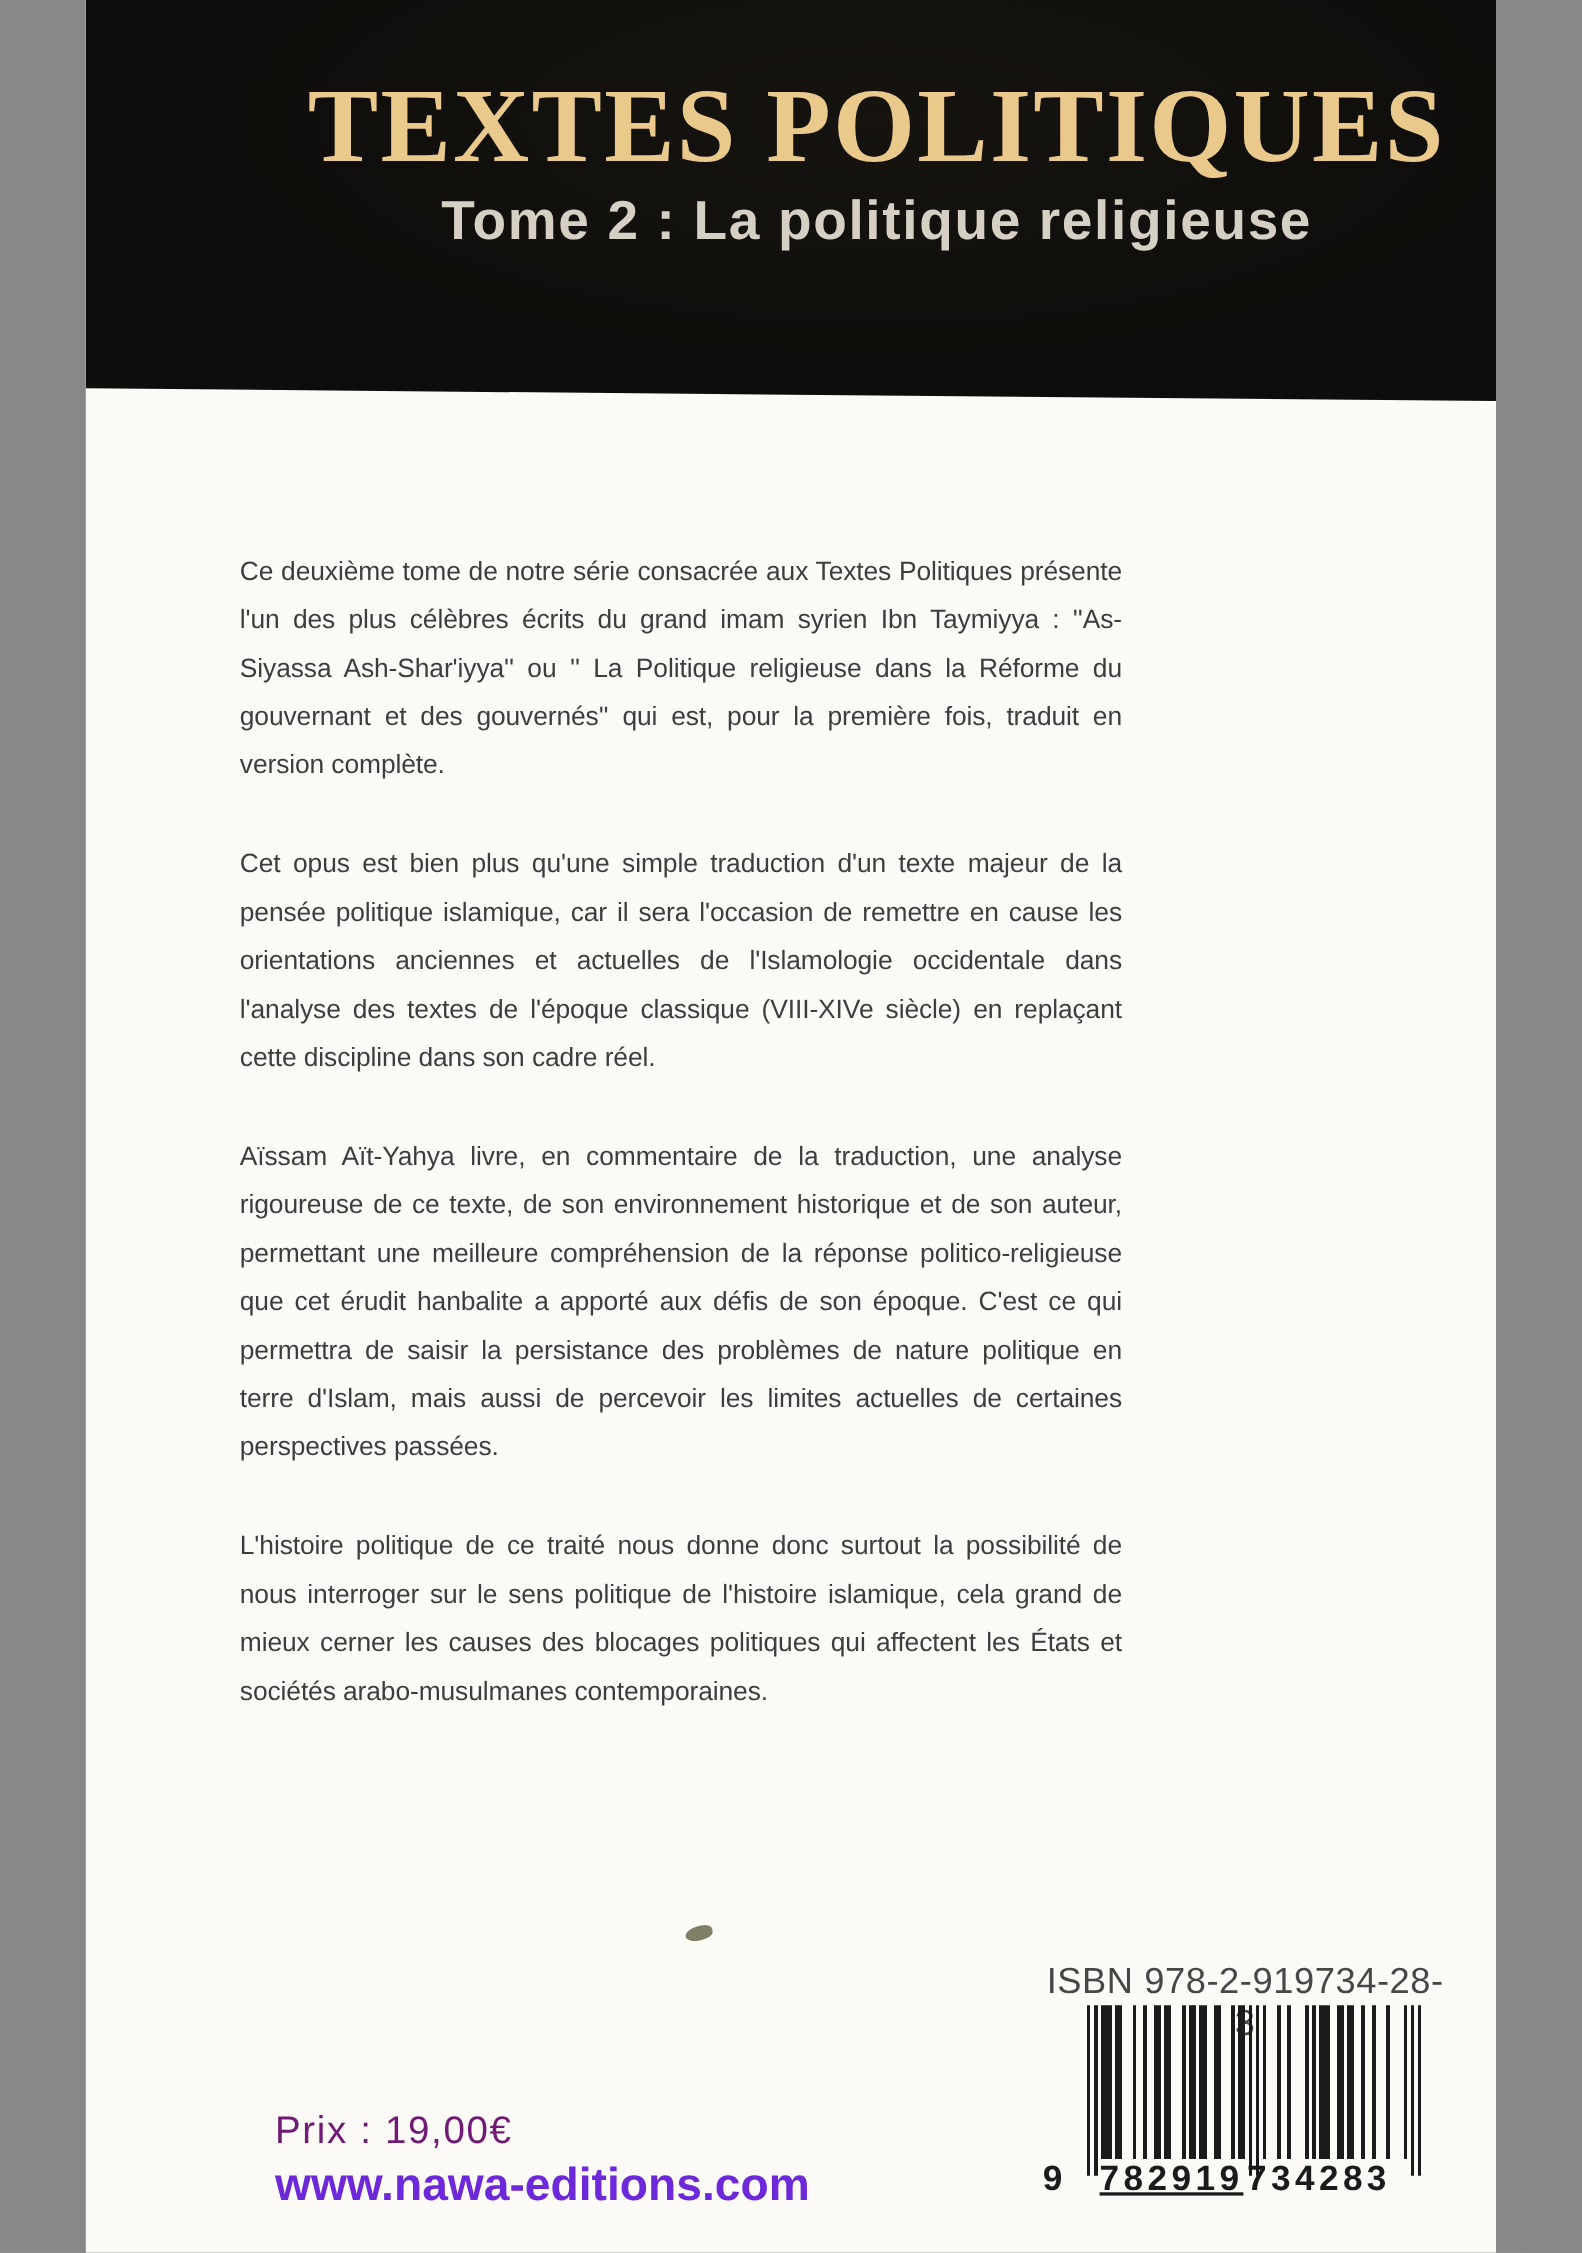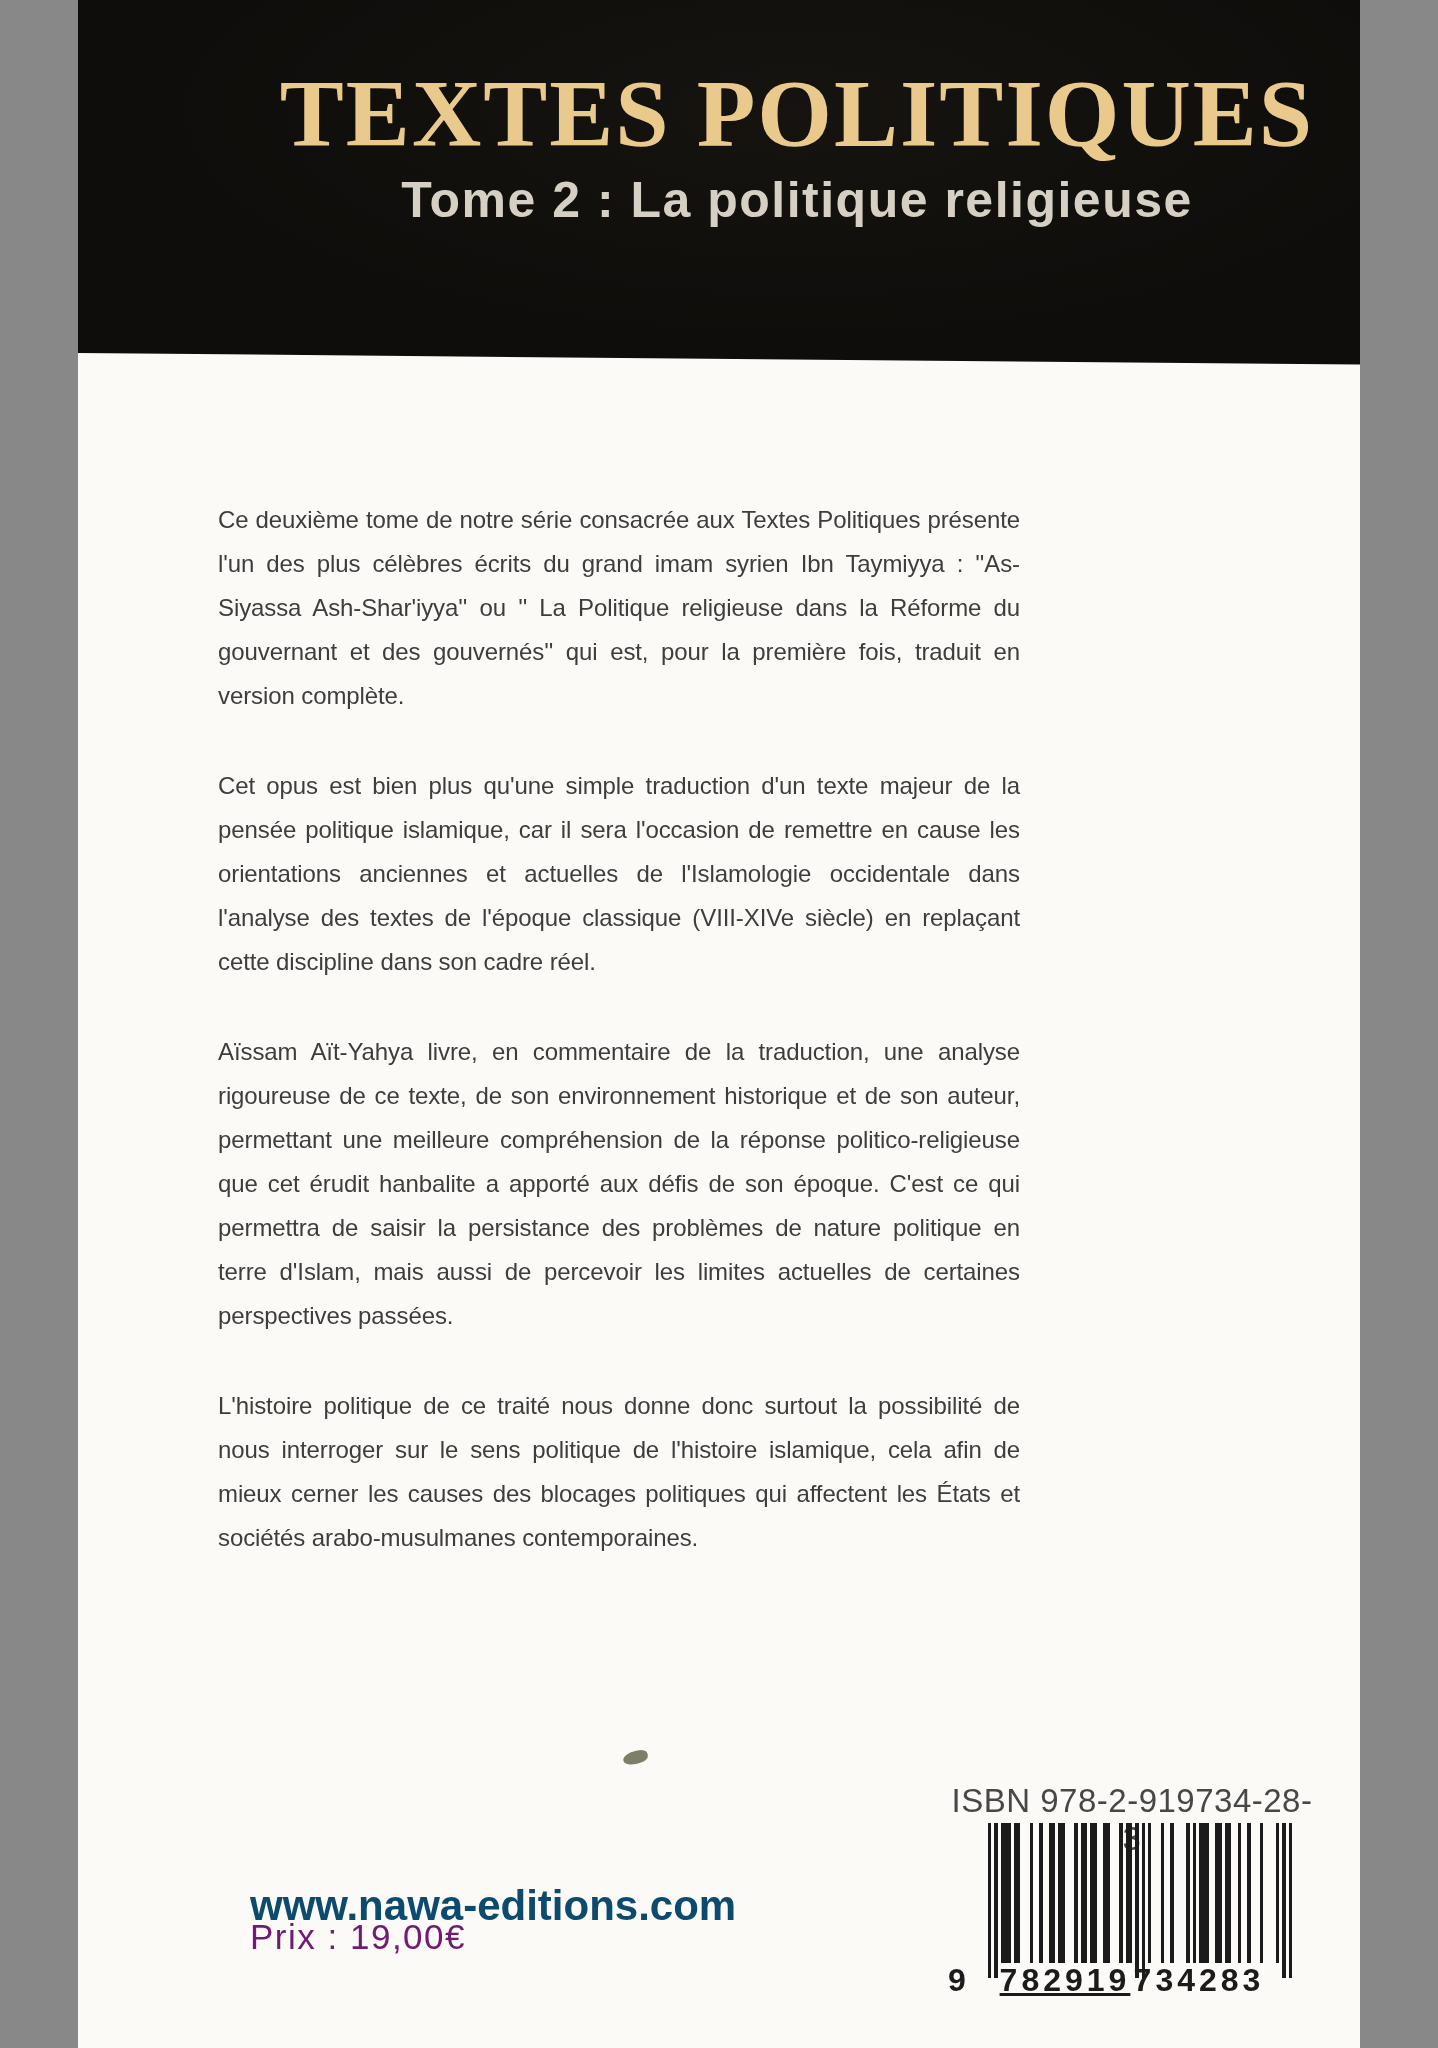"L'histoire politique de ce traité" p { text: afin -> grand }
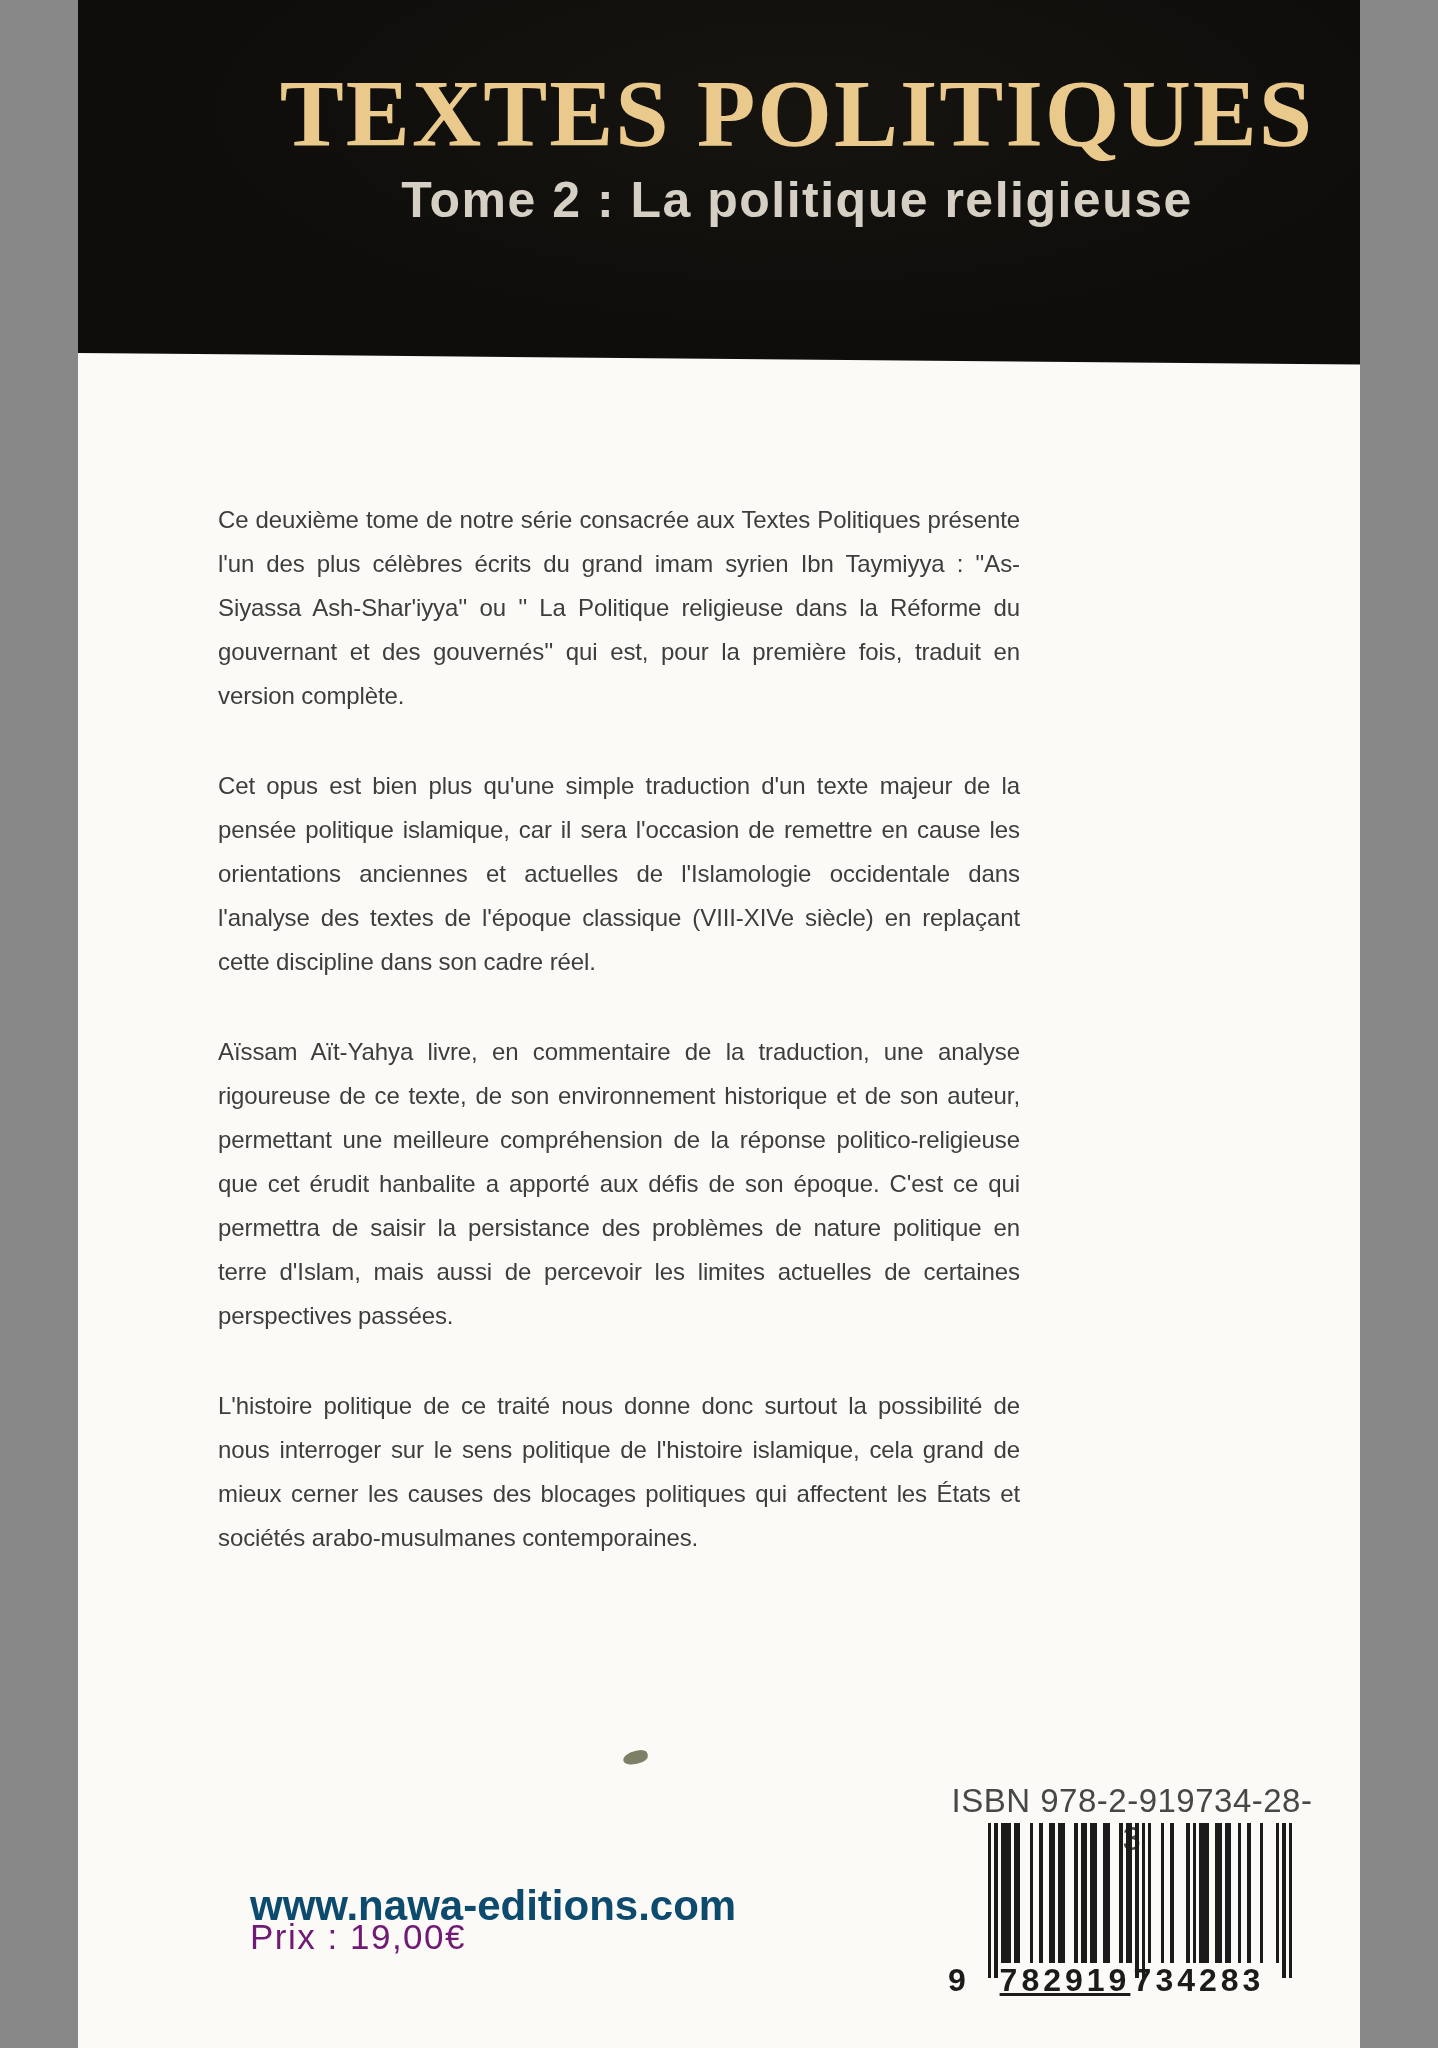"www.nawa-editions.com" .website { color: #0c4a6e -> #6d28d9; top: 1882px -> 1962px }
